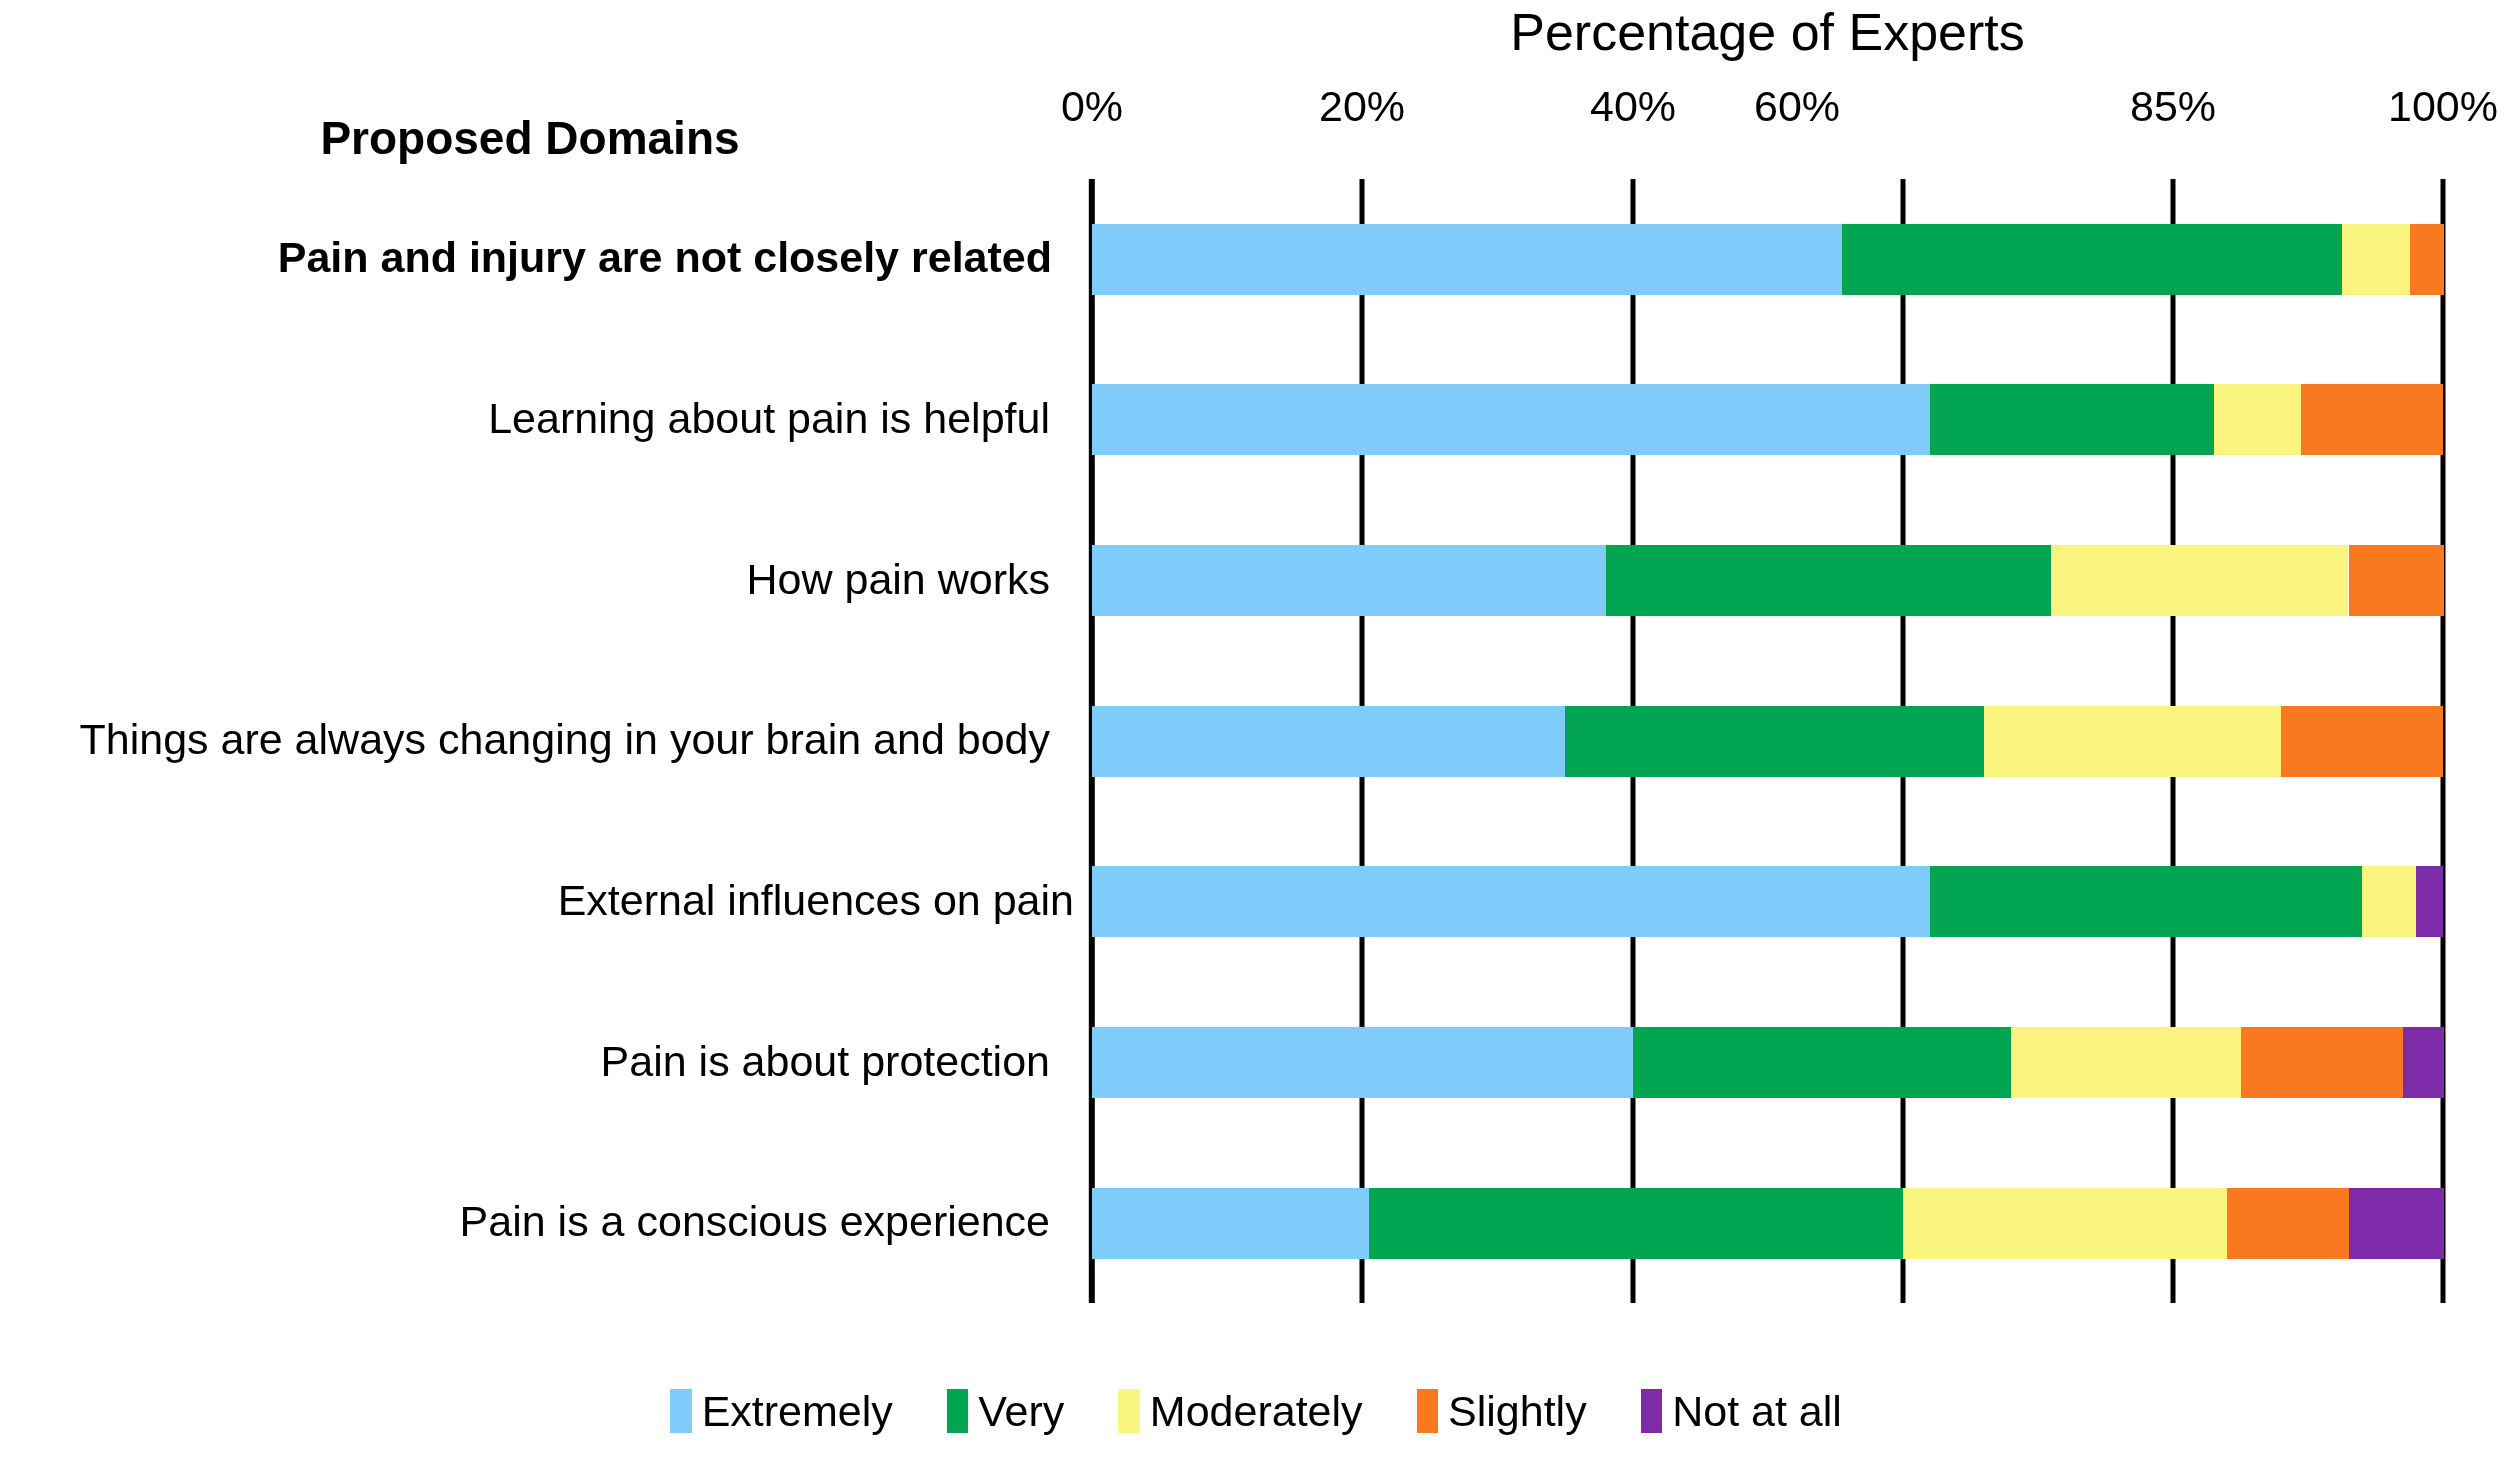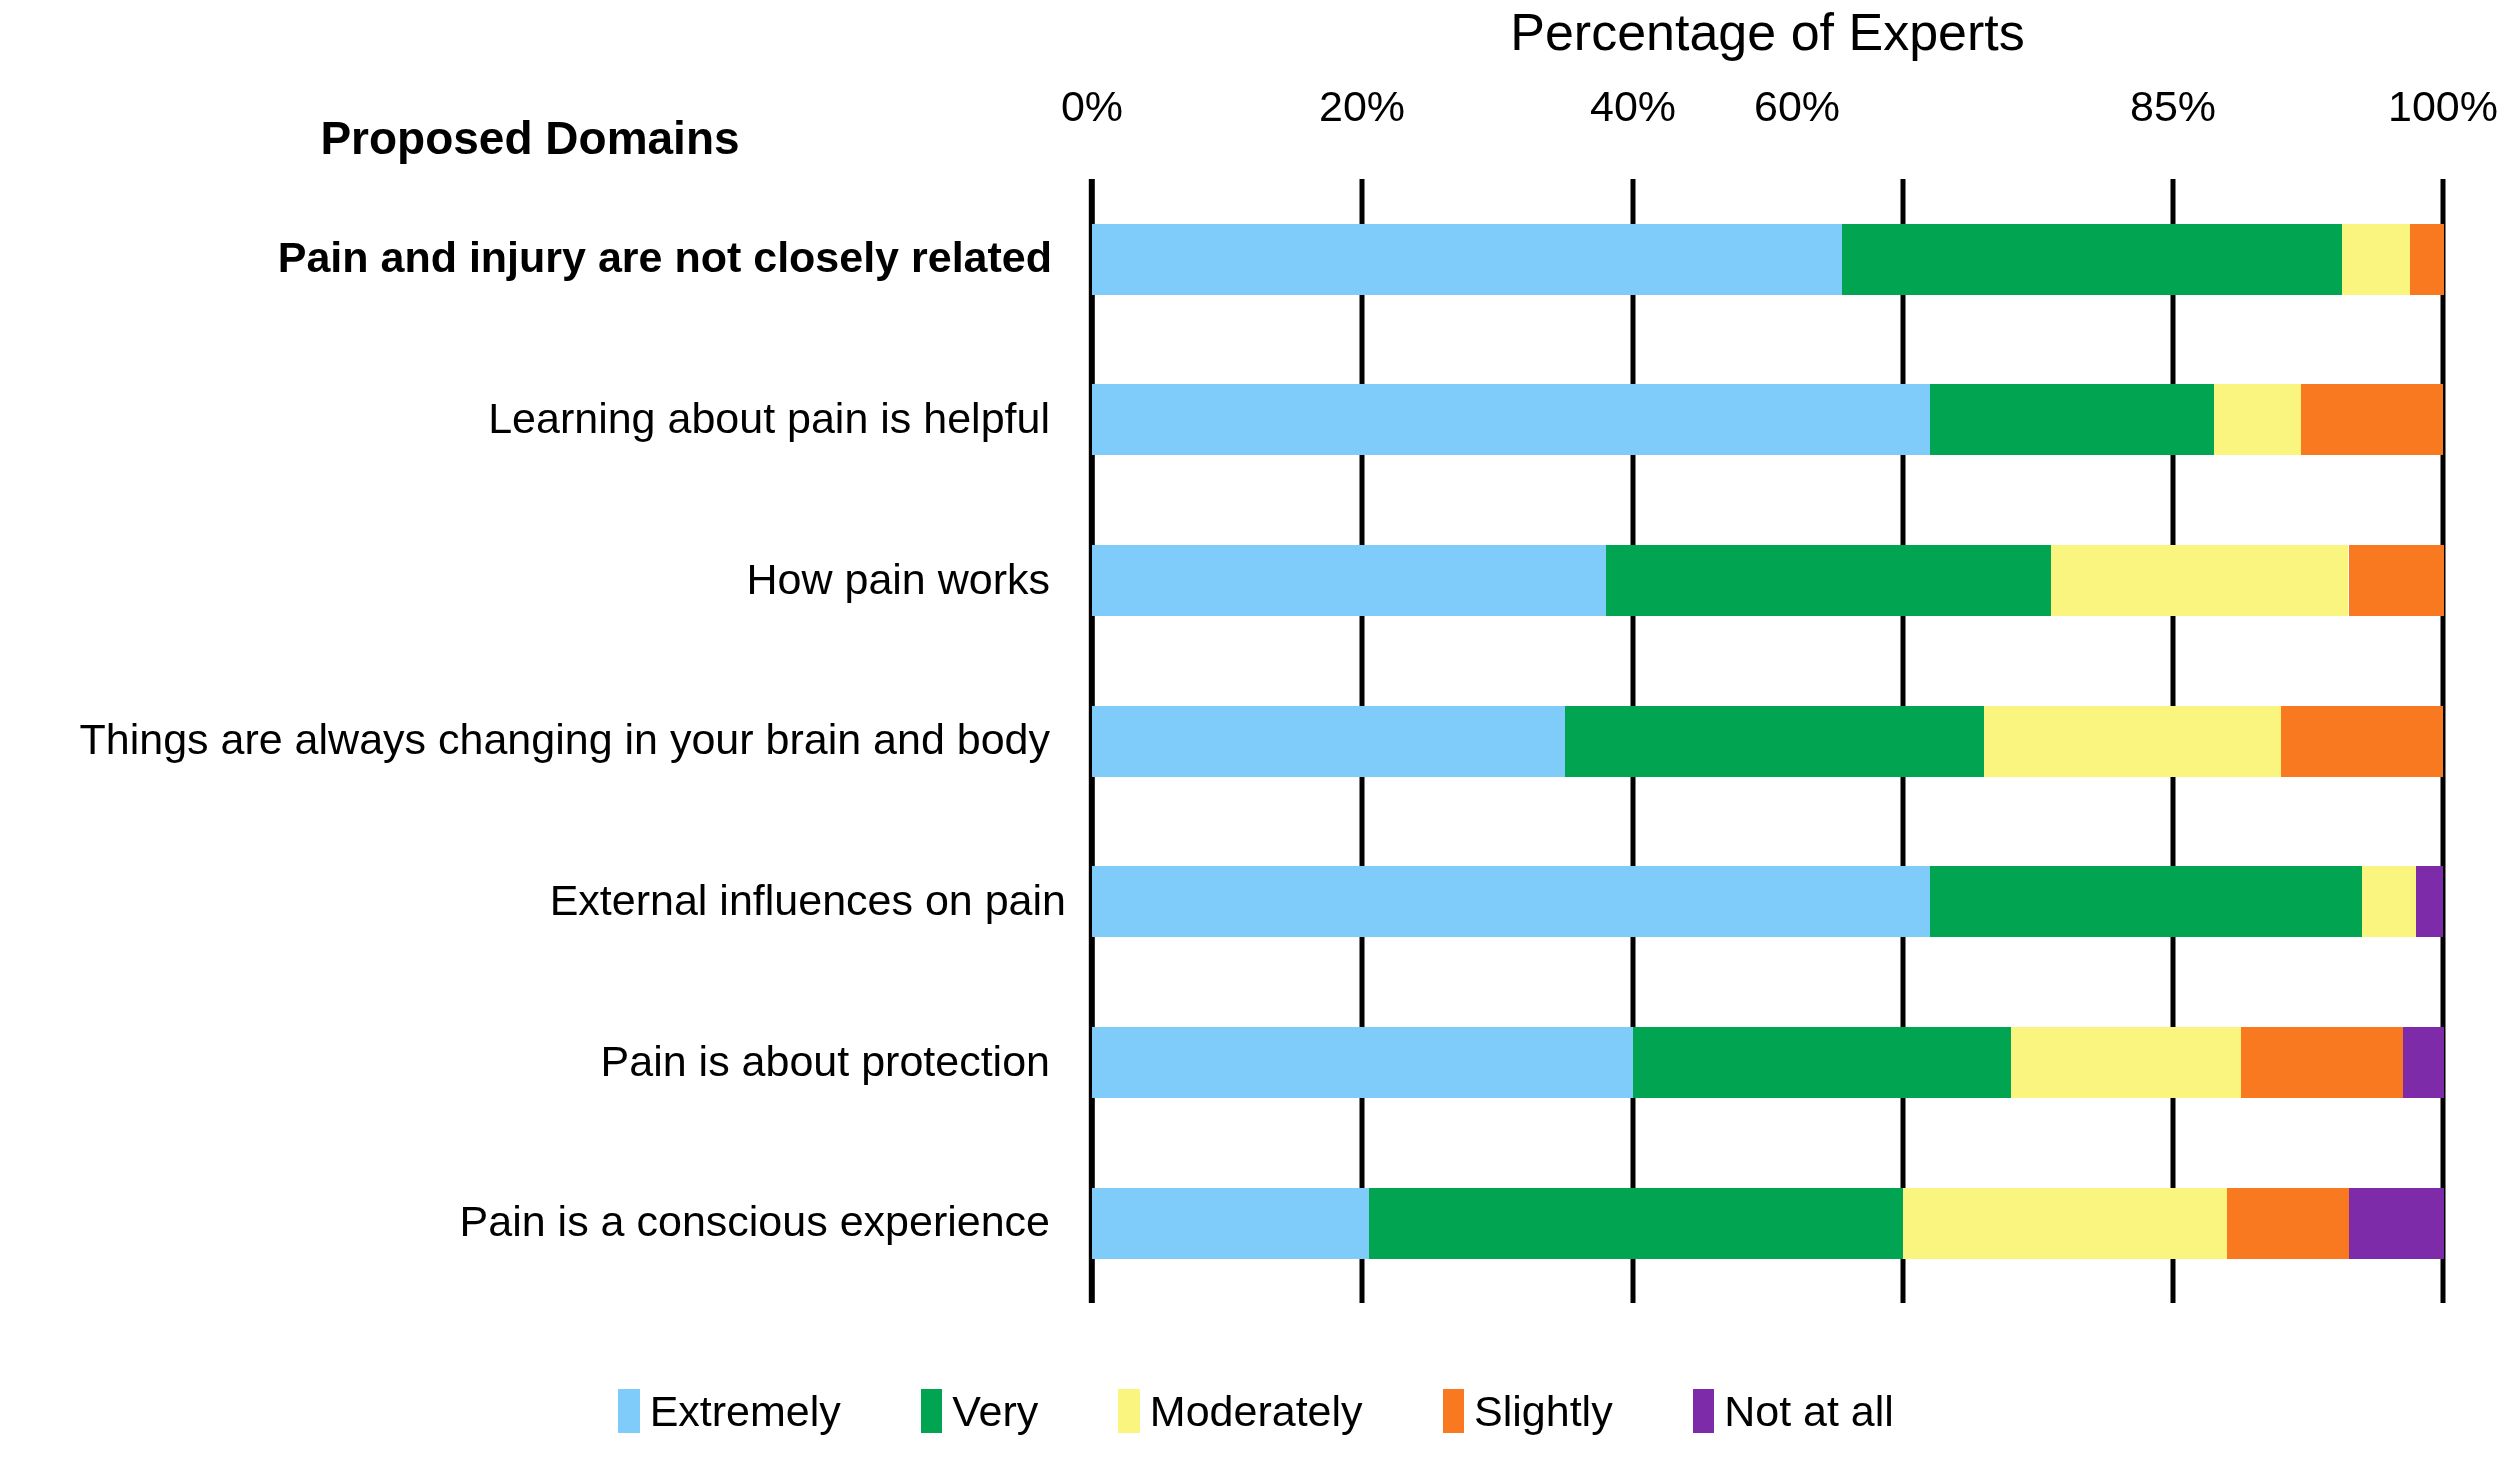"External influences on pain" div.cat-label { left: 0px -> 8px }
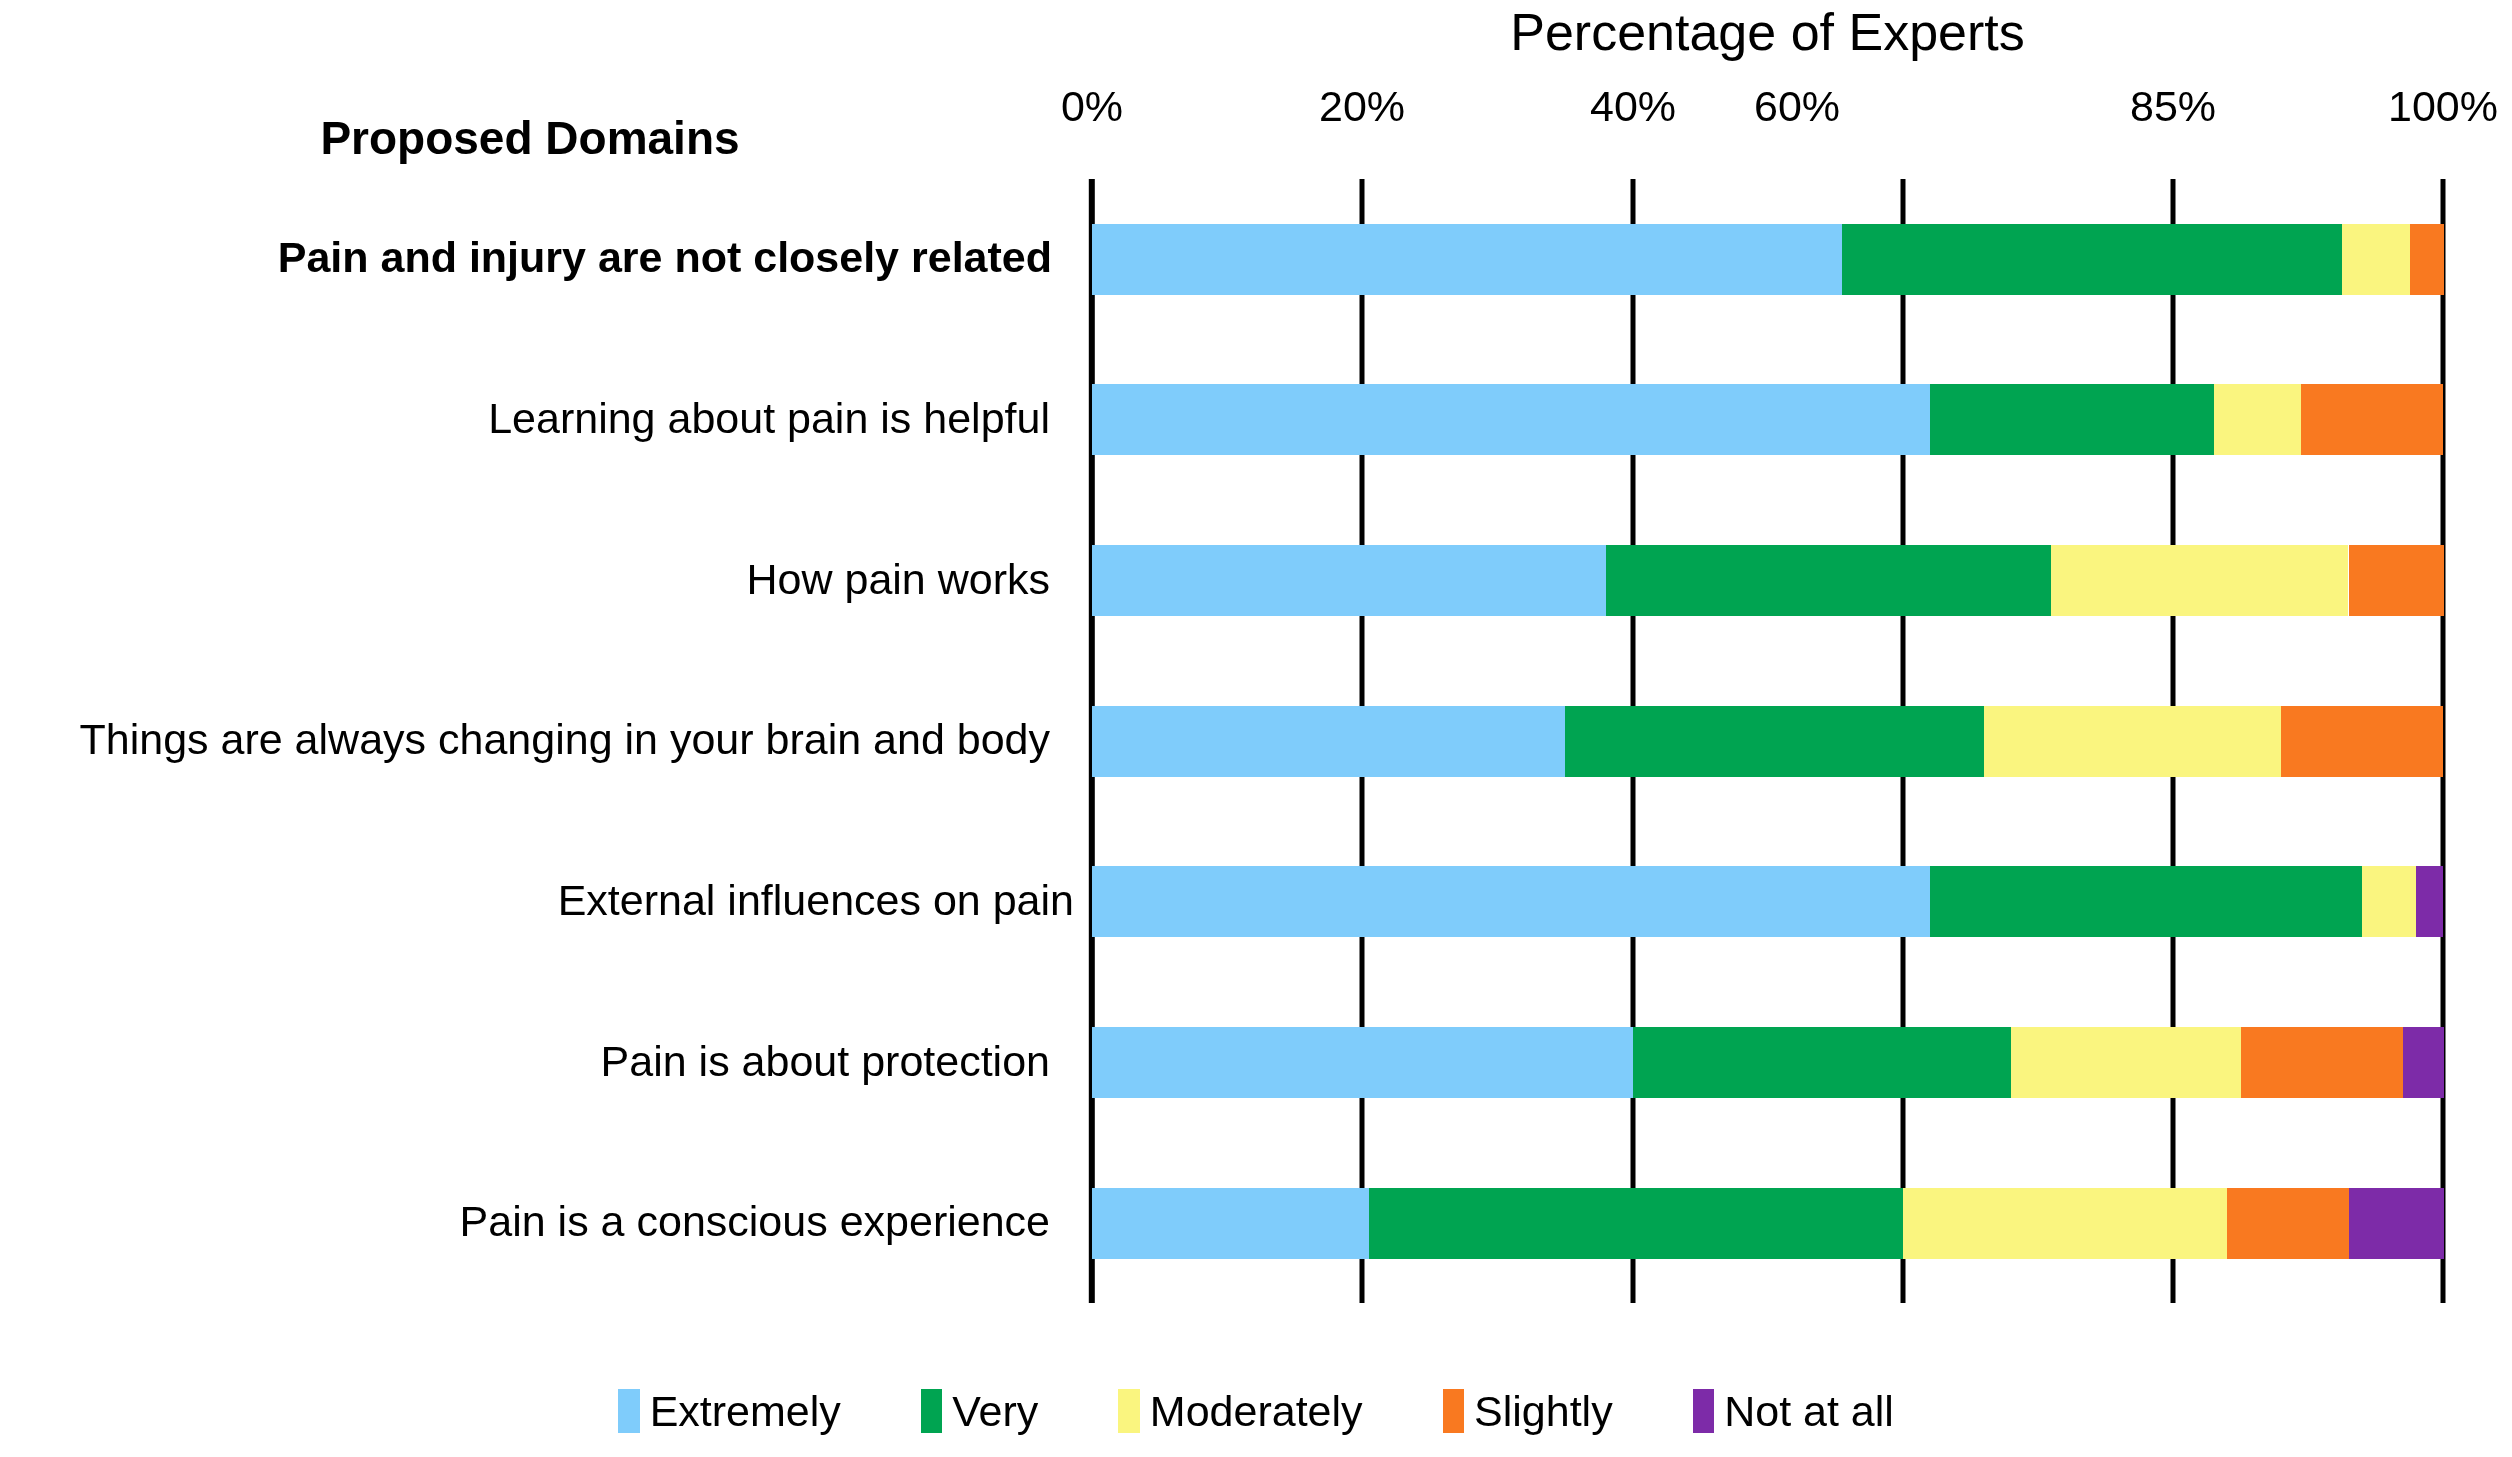"Extremely" #legend { gap: 80px -> 54px }
